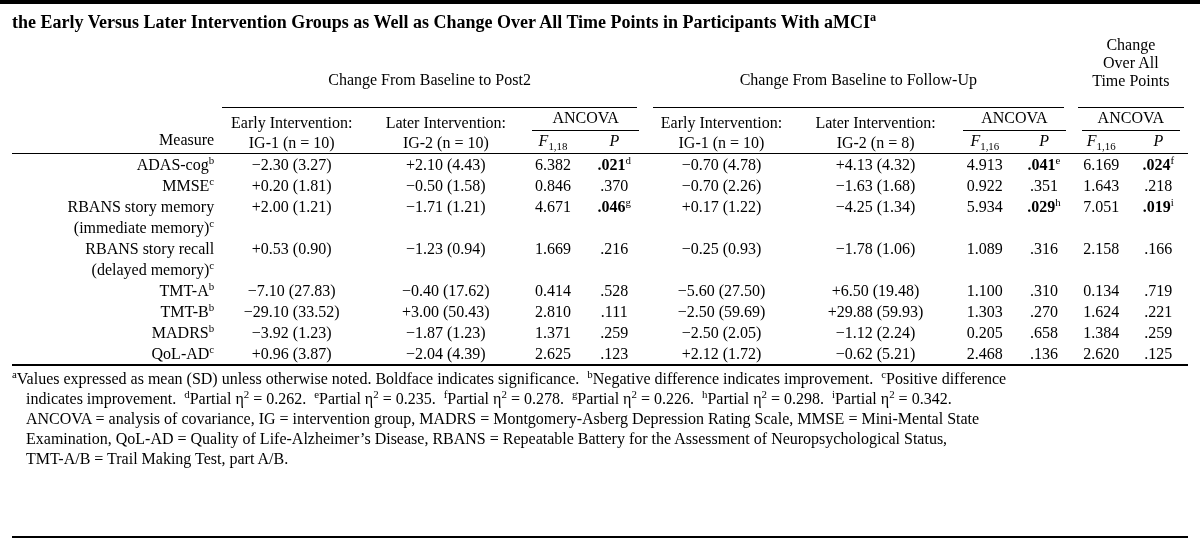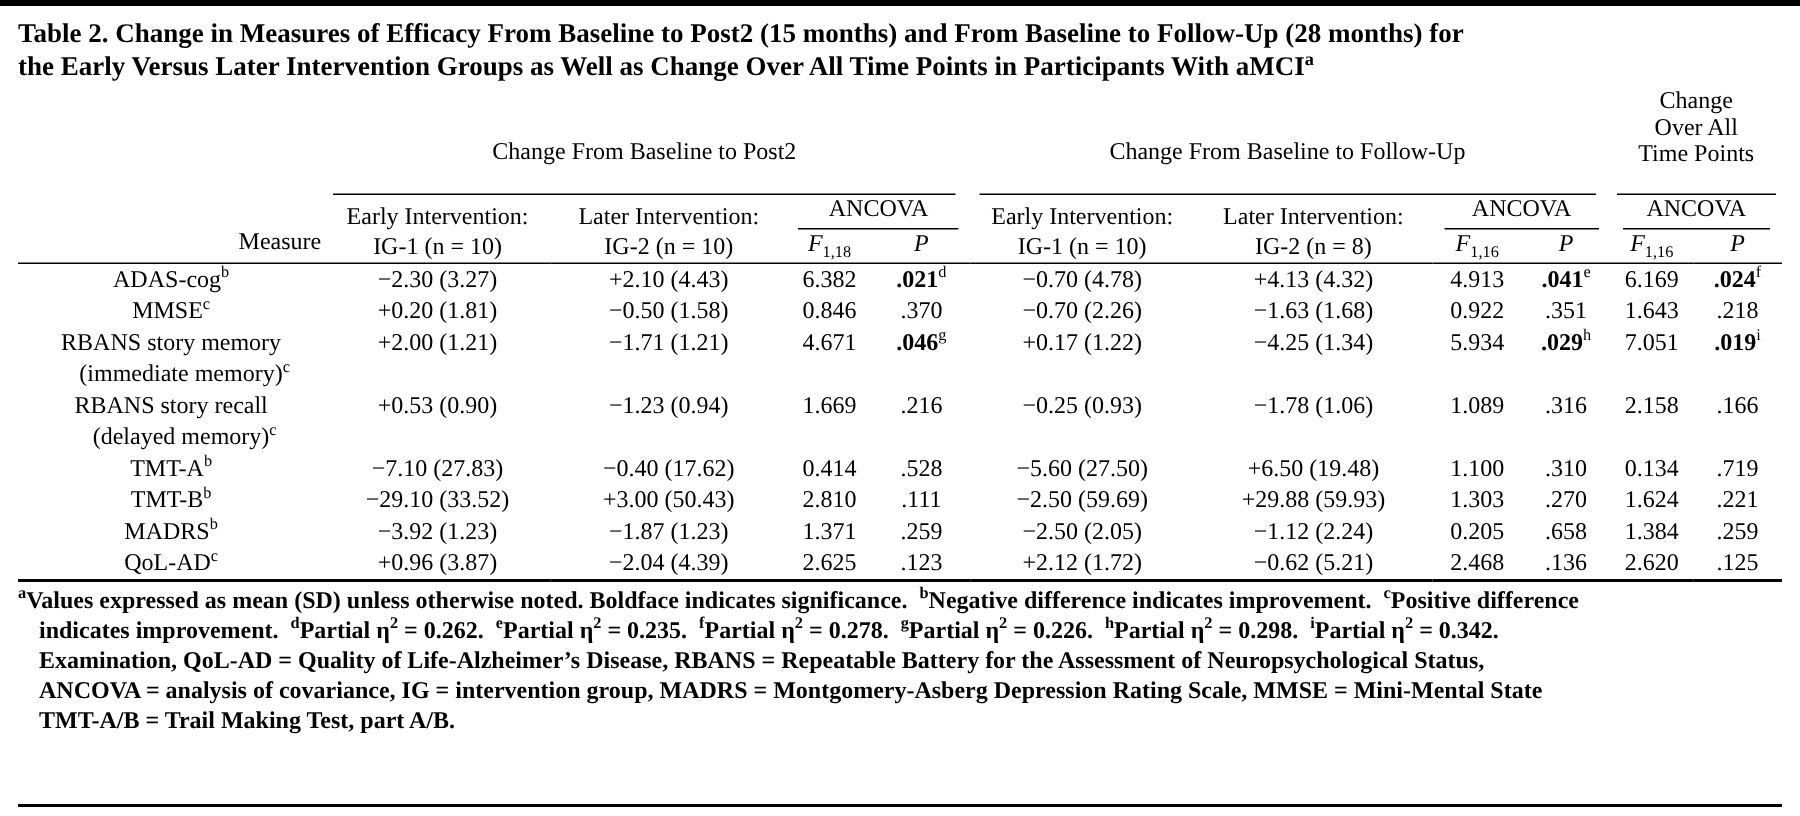"Table 2. Change in Measures" div.line { html: <div><span>Table 2. Change in Measures of Efficacy From Baseline to Post2 (15 months) and From Baseline to Follow-Up (28 months) for</span></div> -> none }
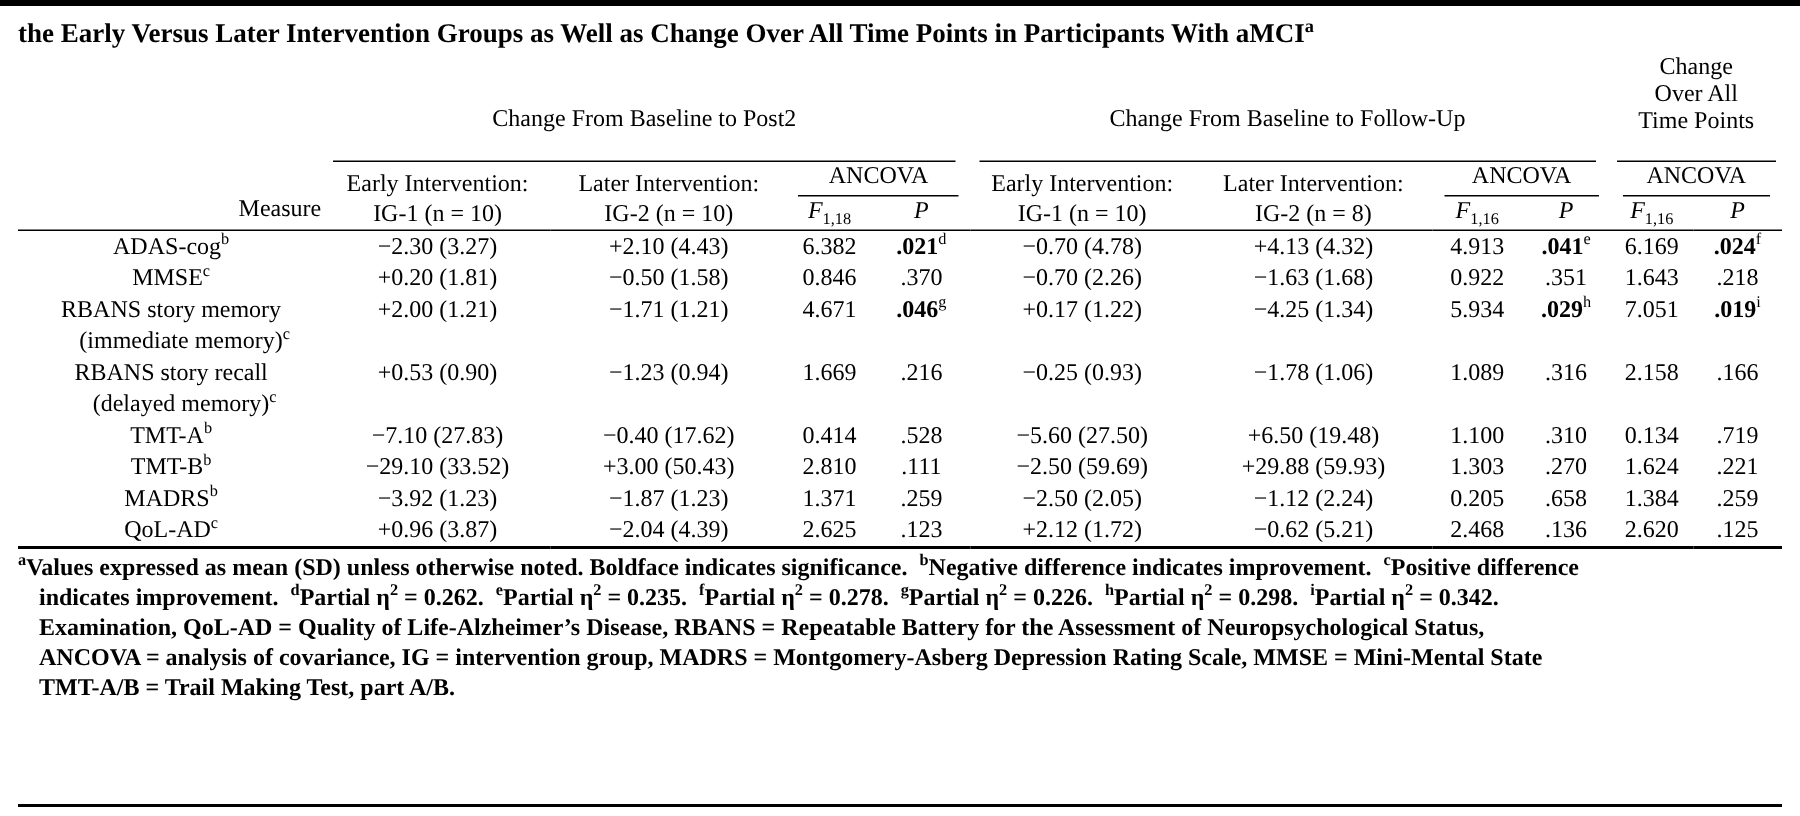"ADAS-cogb" td.measure { text-align: center -> right }
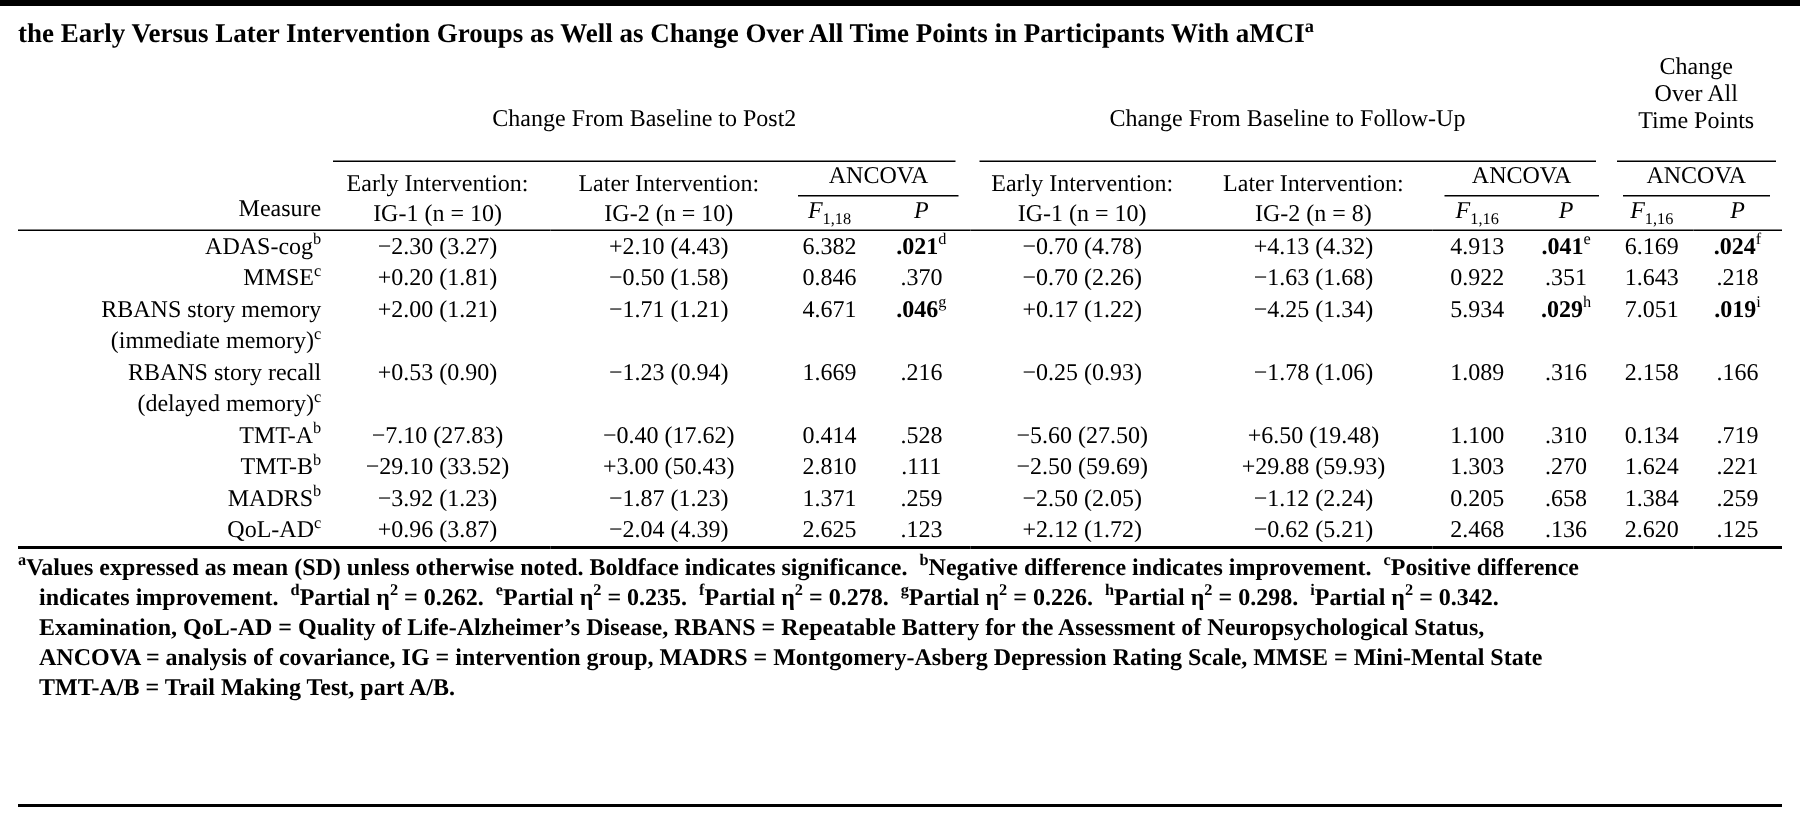"aValues expressed as mean (SD)" .footnotes { font-weight: bold -> none }
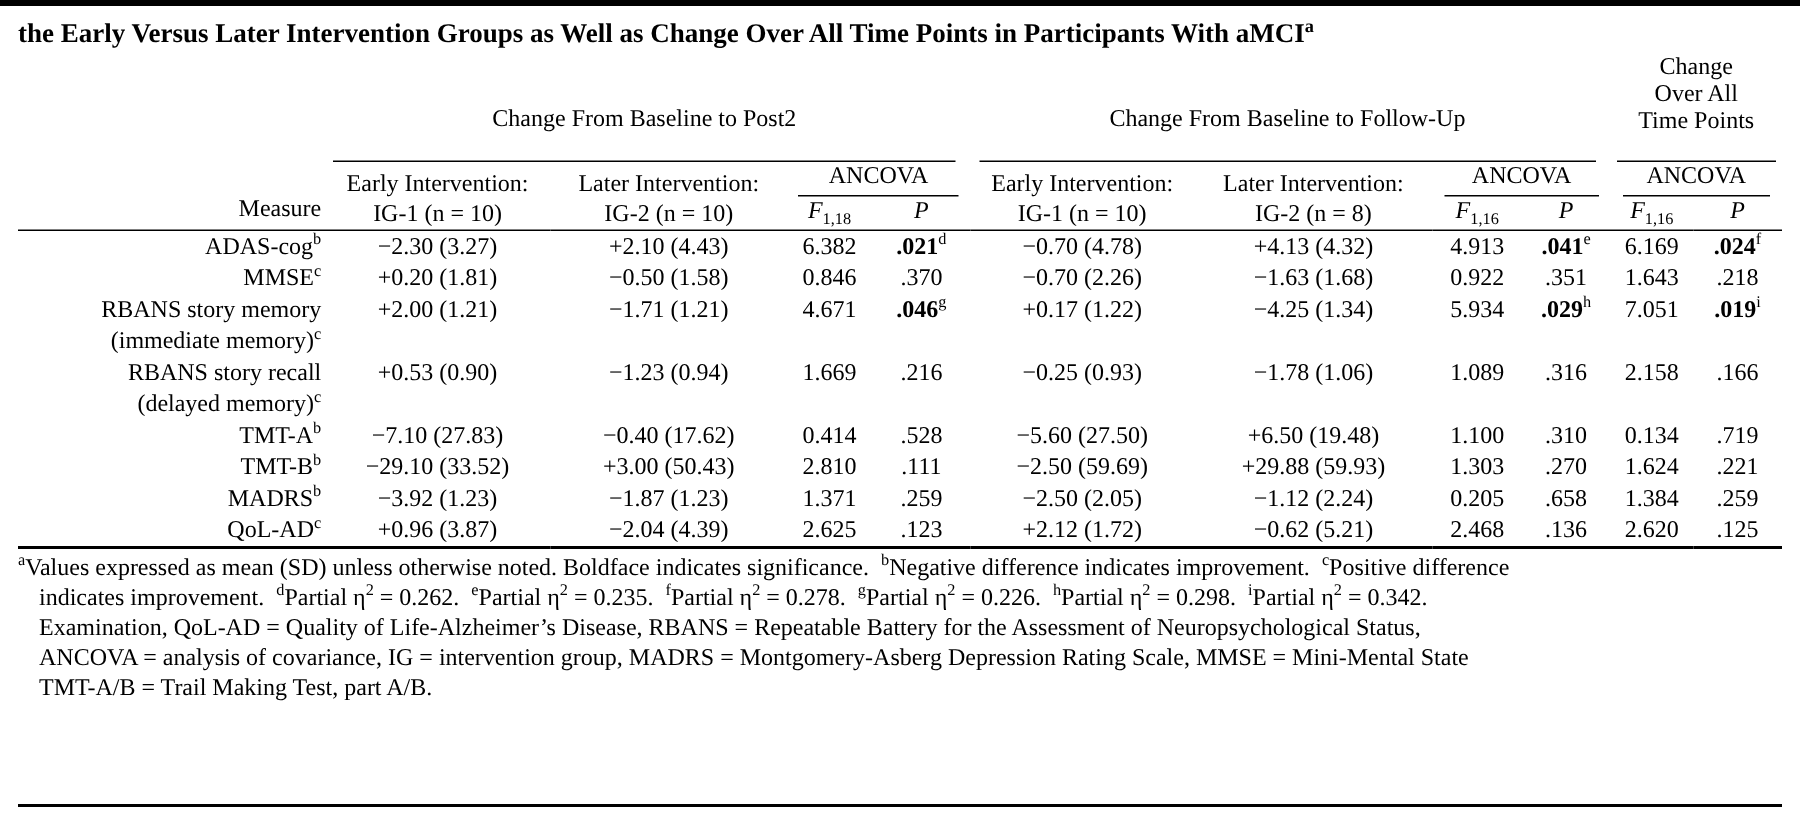"Examination, QoL-AD = Quality of" div.fn-line { order: before "ANCOVA = analysis of covariance," -> after "ANCOVA = analysis of covariance," }
